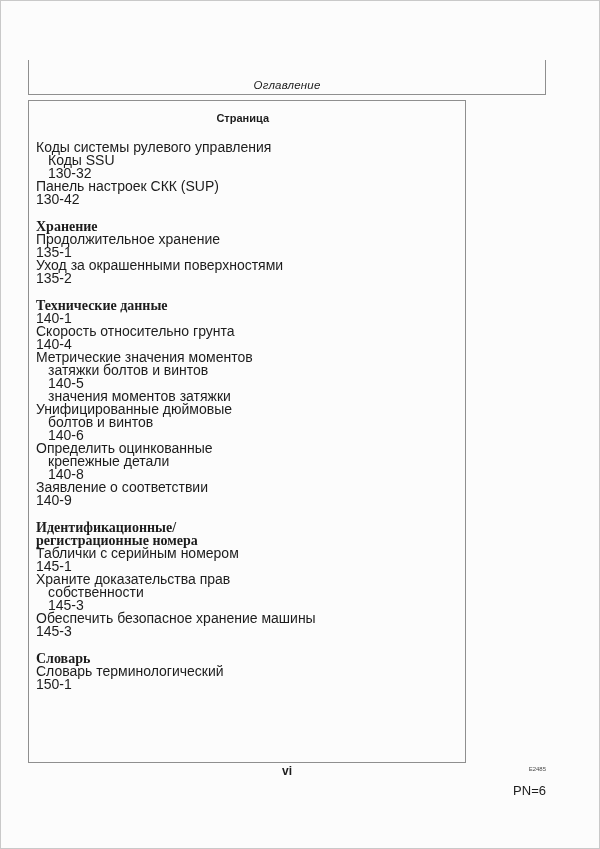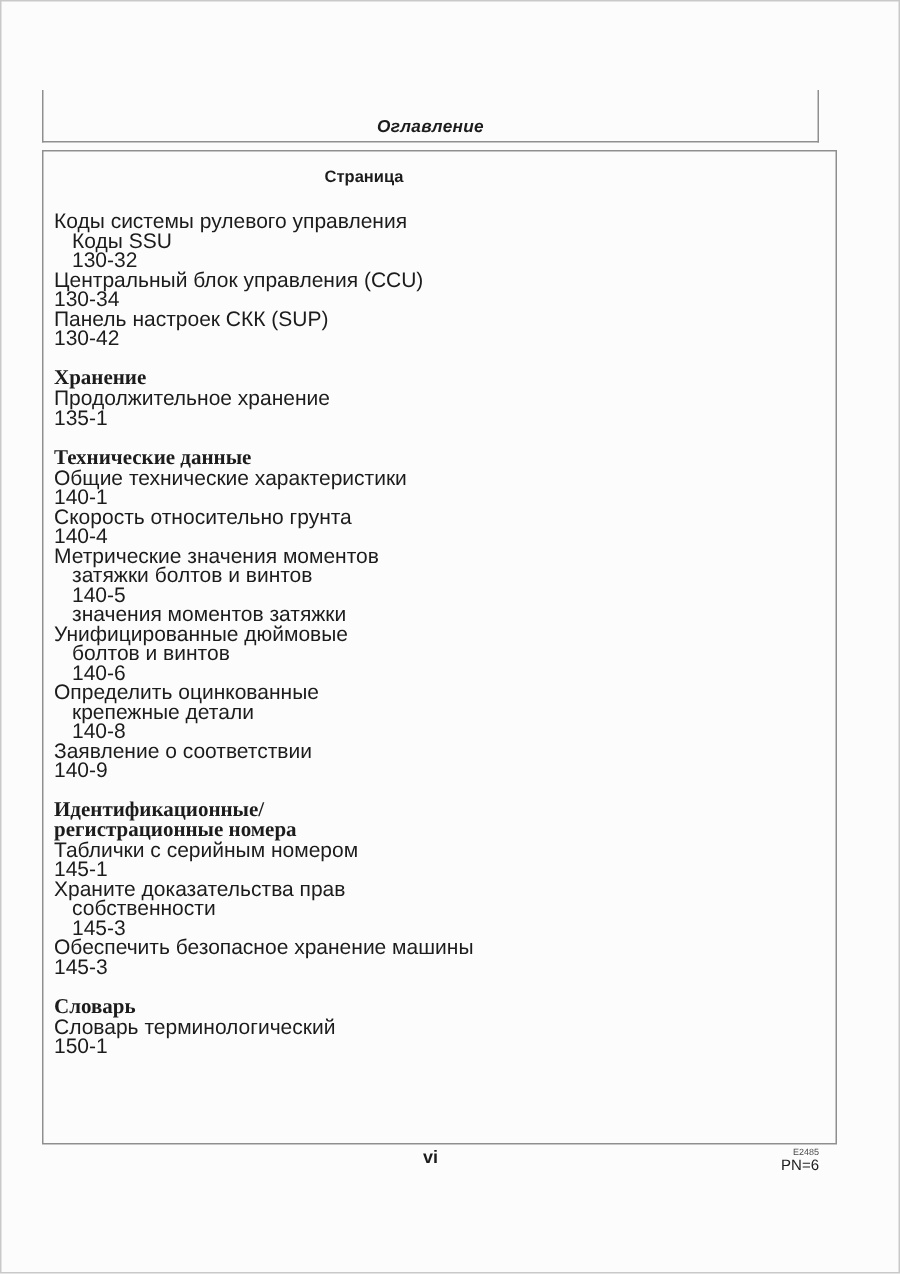"Оглавление" .rh-text { font-weight: bold -> none }
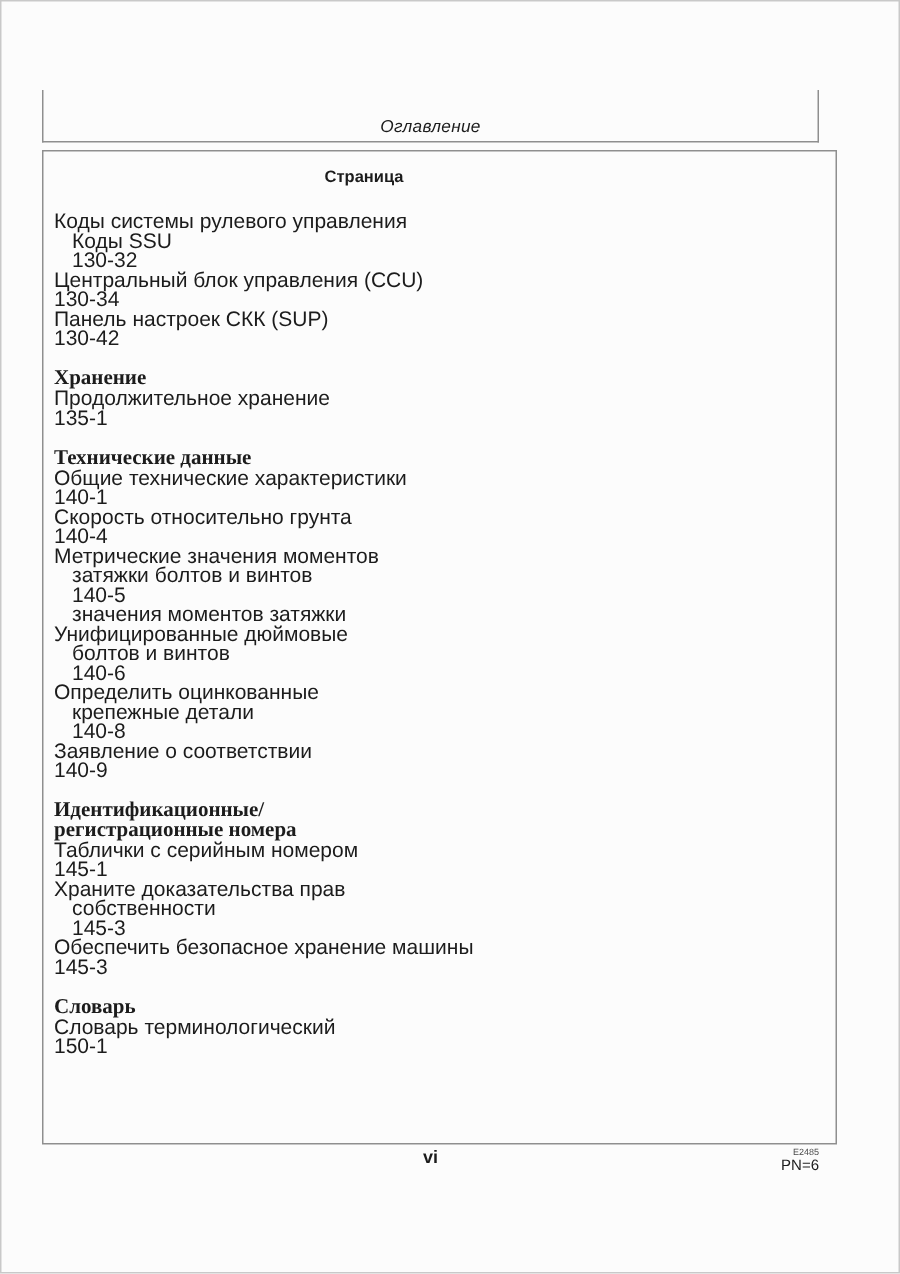"Страница" .content-box { width: 530px -> 438px }
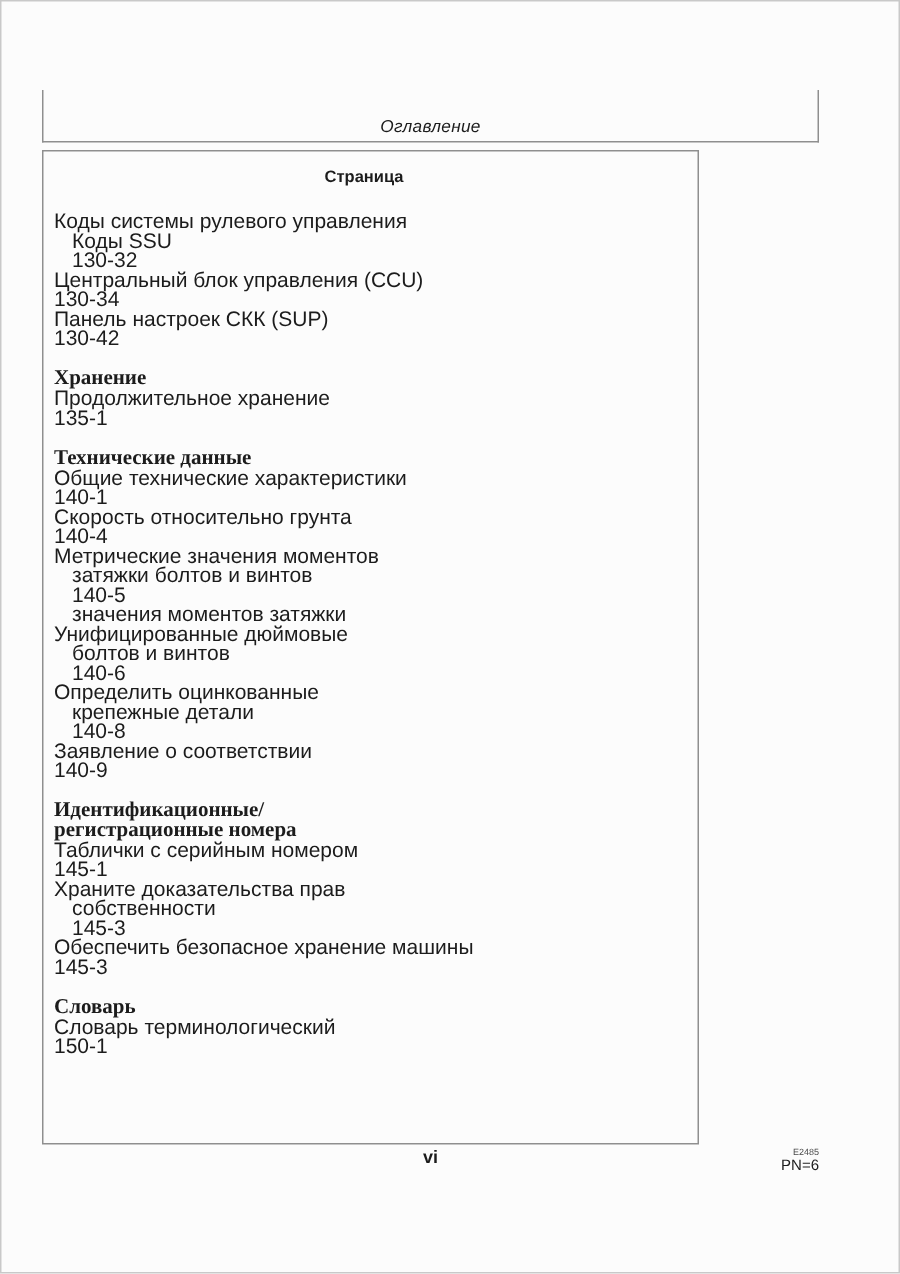"Центральный блок управления (CCU)" div.item { html: <div> <div> <span>Центральный блок управления (CCU)</span> <span></span> <span>130-34</span> </div> </div> -> none }
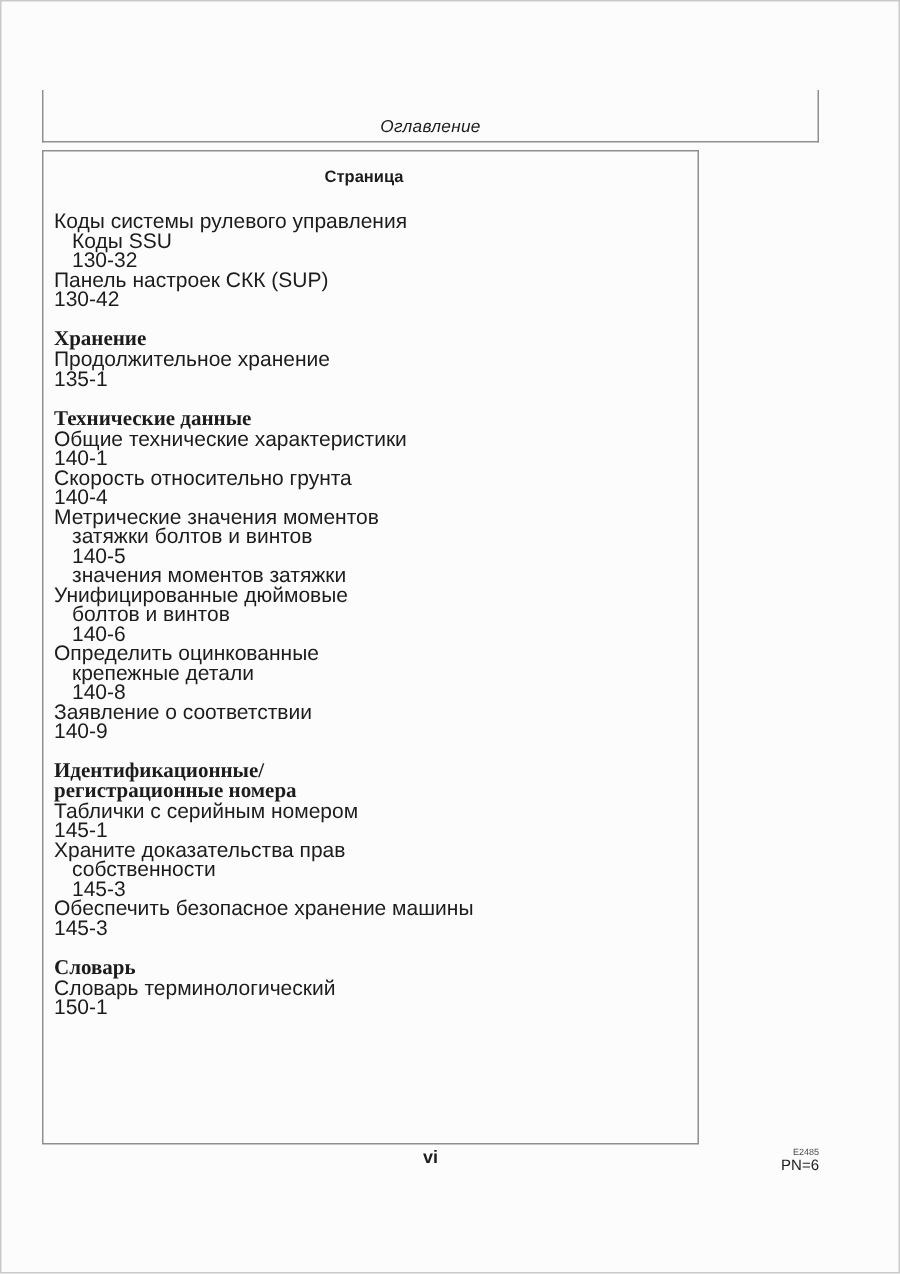"Уход за окрашенными поверхностями" div.item { html: none -> <div> <div> <span>Уход за окрашенными поверхностями</span> <span></span> <span>135-2</span> </div> </div> }
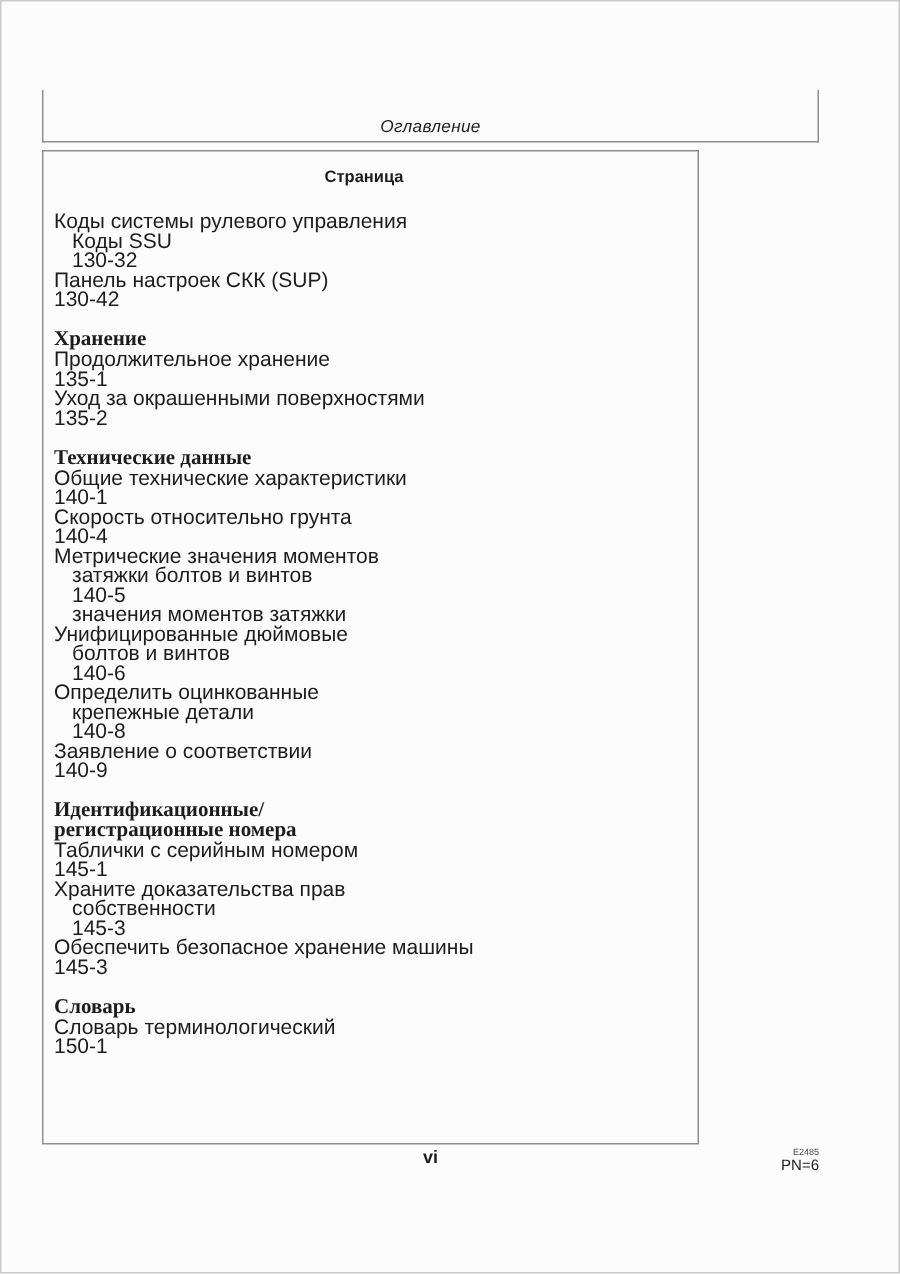"Общие технические характеристики" span.t { html: <span>Общие технические характеристики</span> -> none }
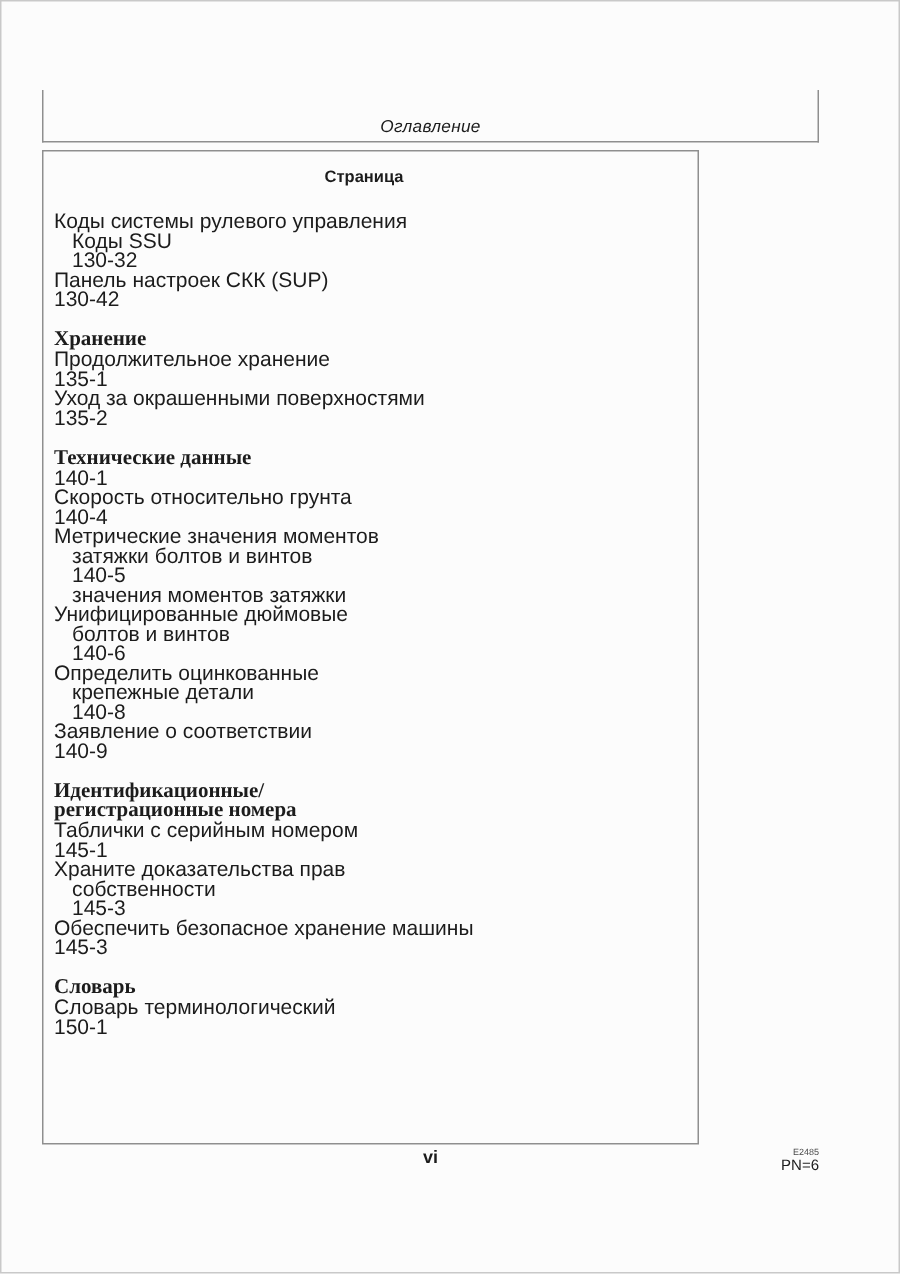"PN=6" .pn { font-size: 10px -> 13px; margin-top: 1px -> 14px }
